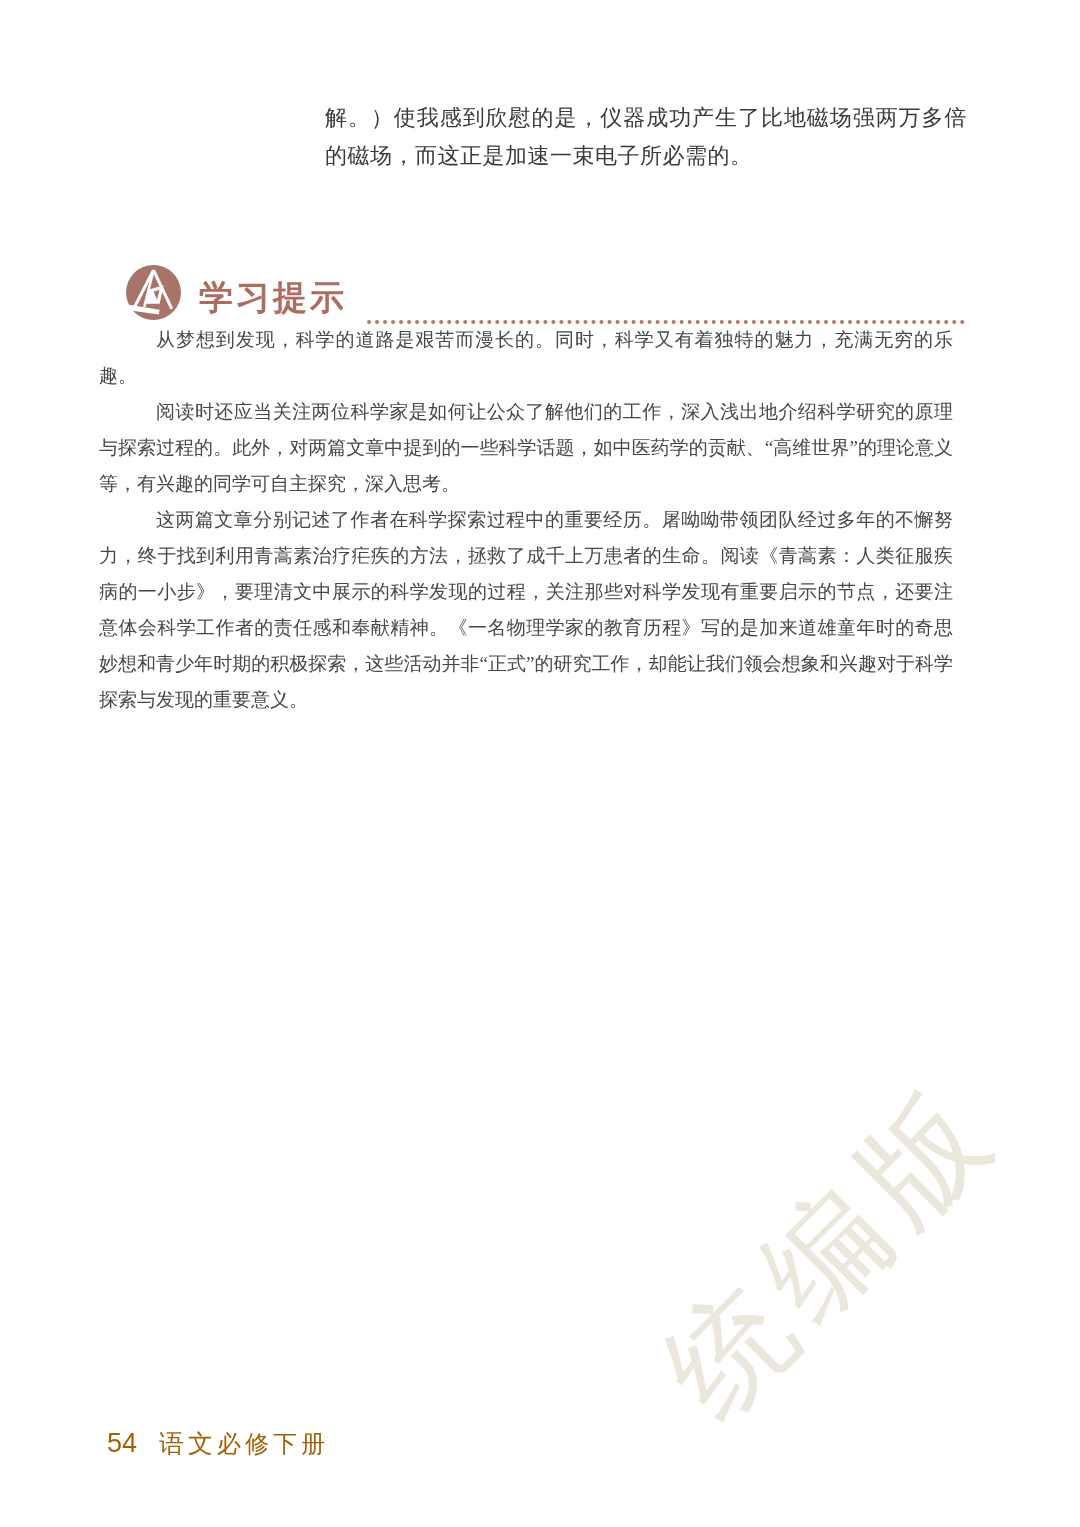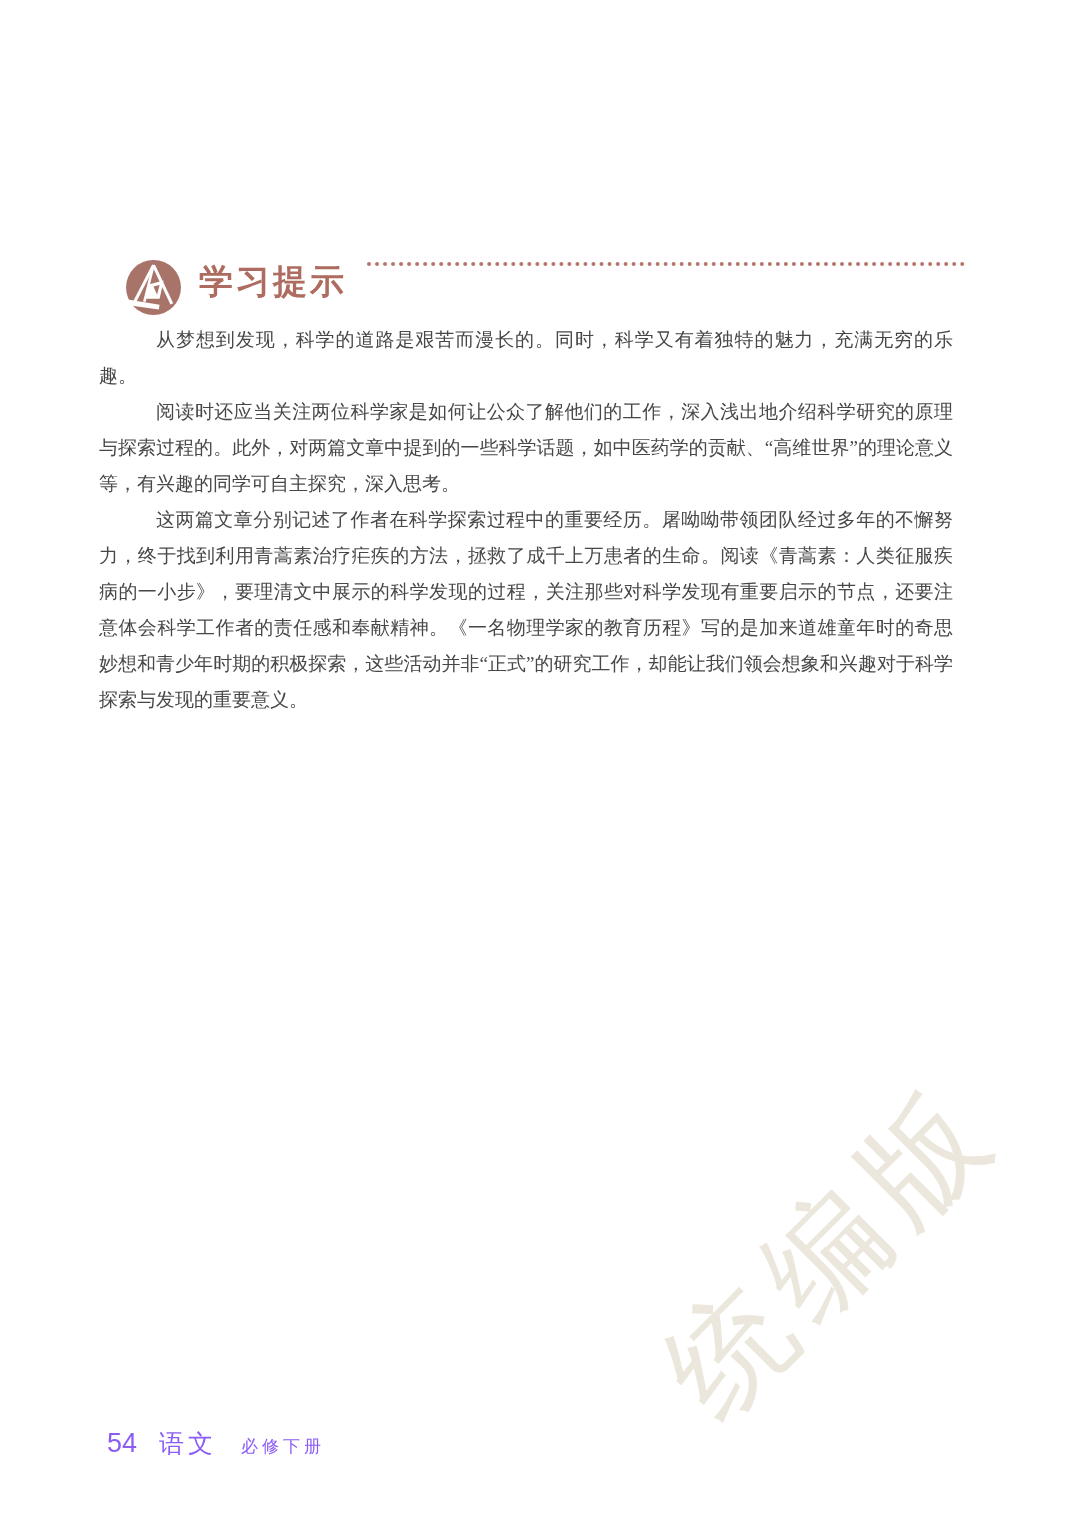"解。）使我感到欣慰的是，仪器成功产生了比地磁场强两万多倍的磁场，而这正是加速一束" div.continuation { html: none -> <div>解。）使我感到欣慰的是，仪器成功产生了比地磁场强两万多倍的磁场，而这正是加速一束电子所必需的。</div> }
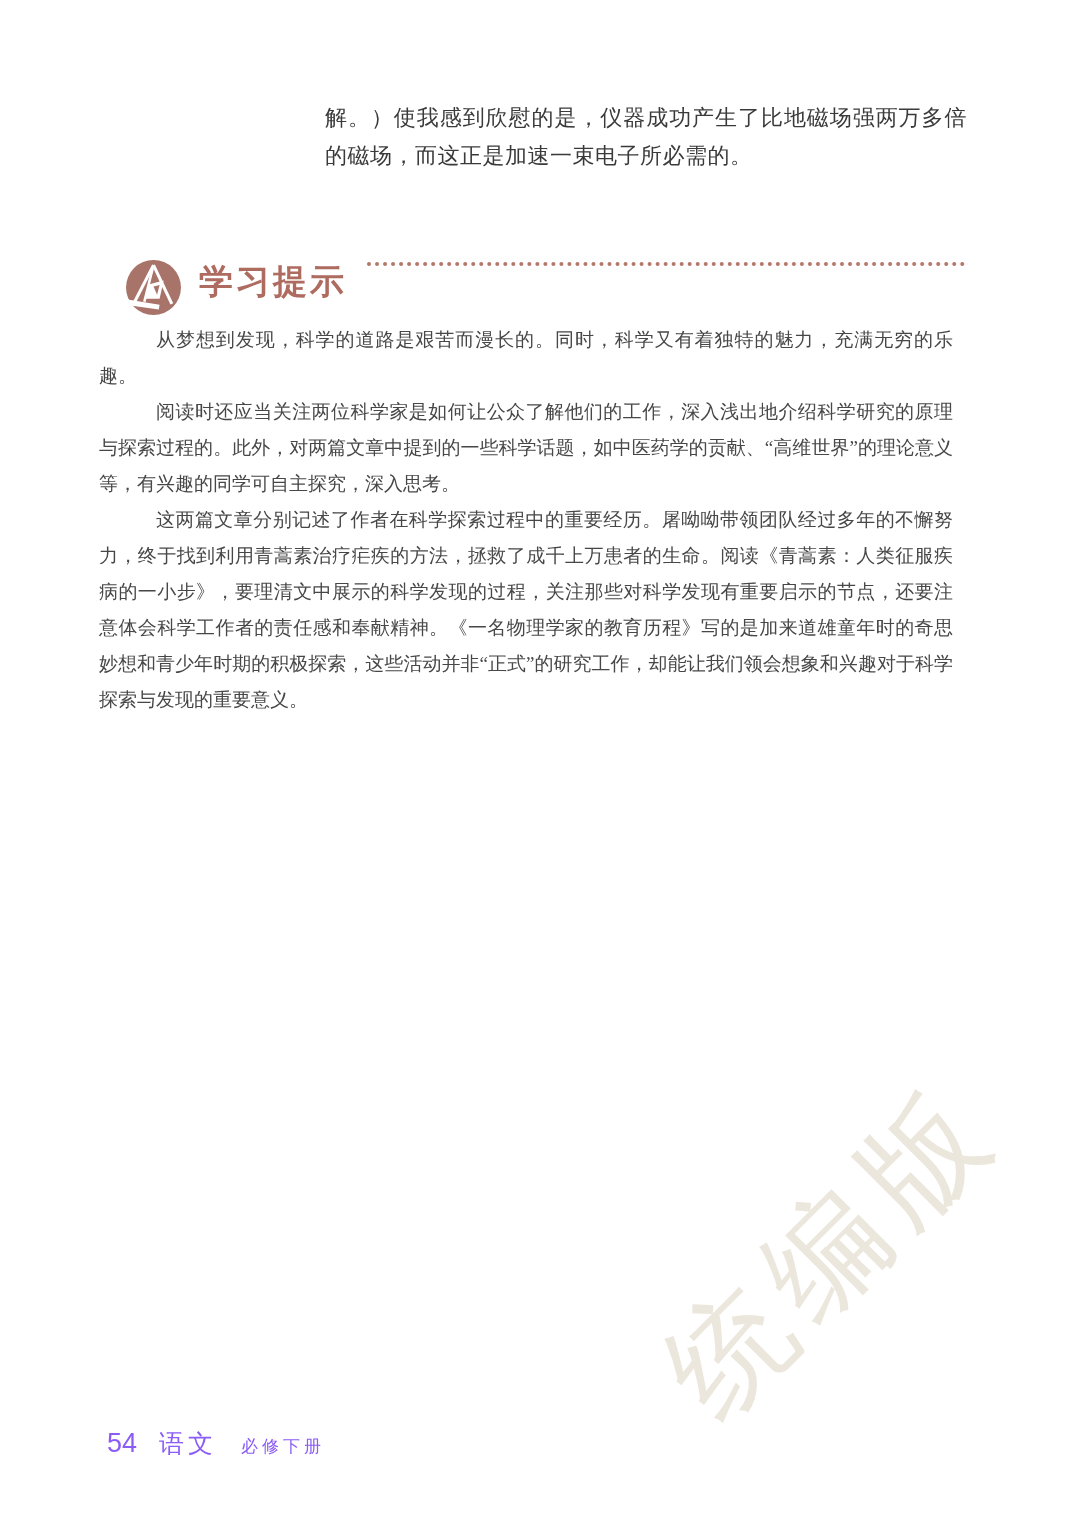"学习提示" .tips-header { align-items: flex-start -> flex-end }
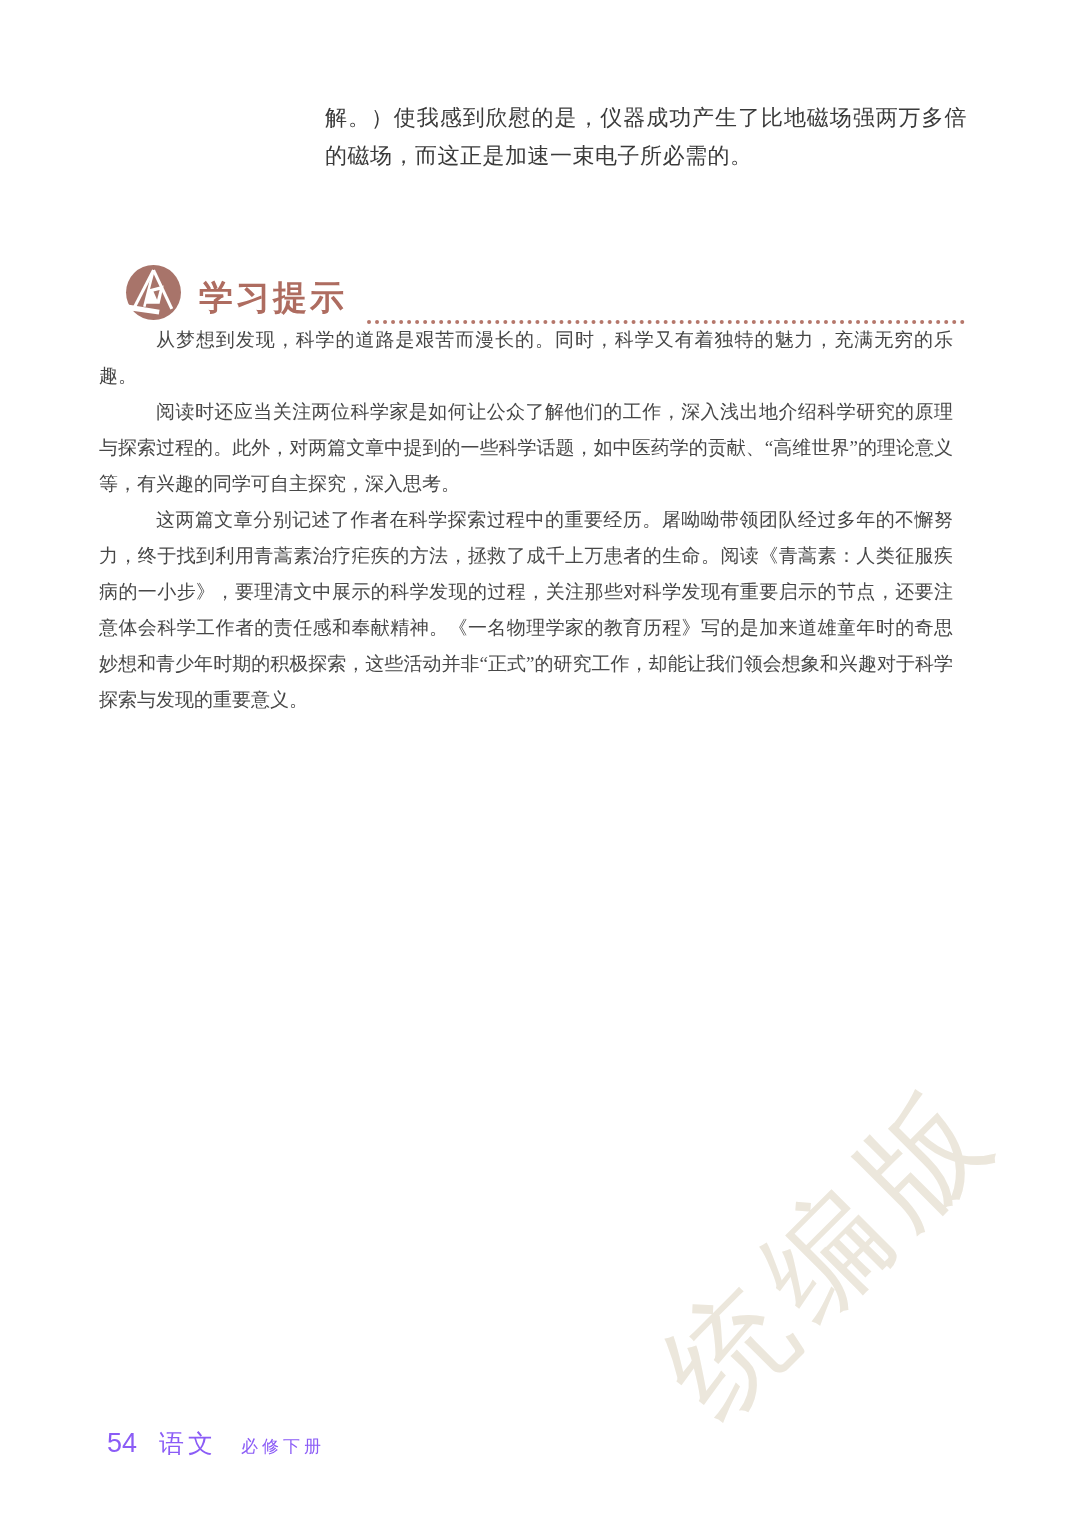"54" .footer { color: #8b5cf6 -> #a16207 }
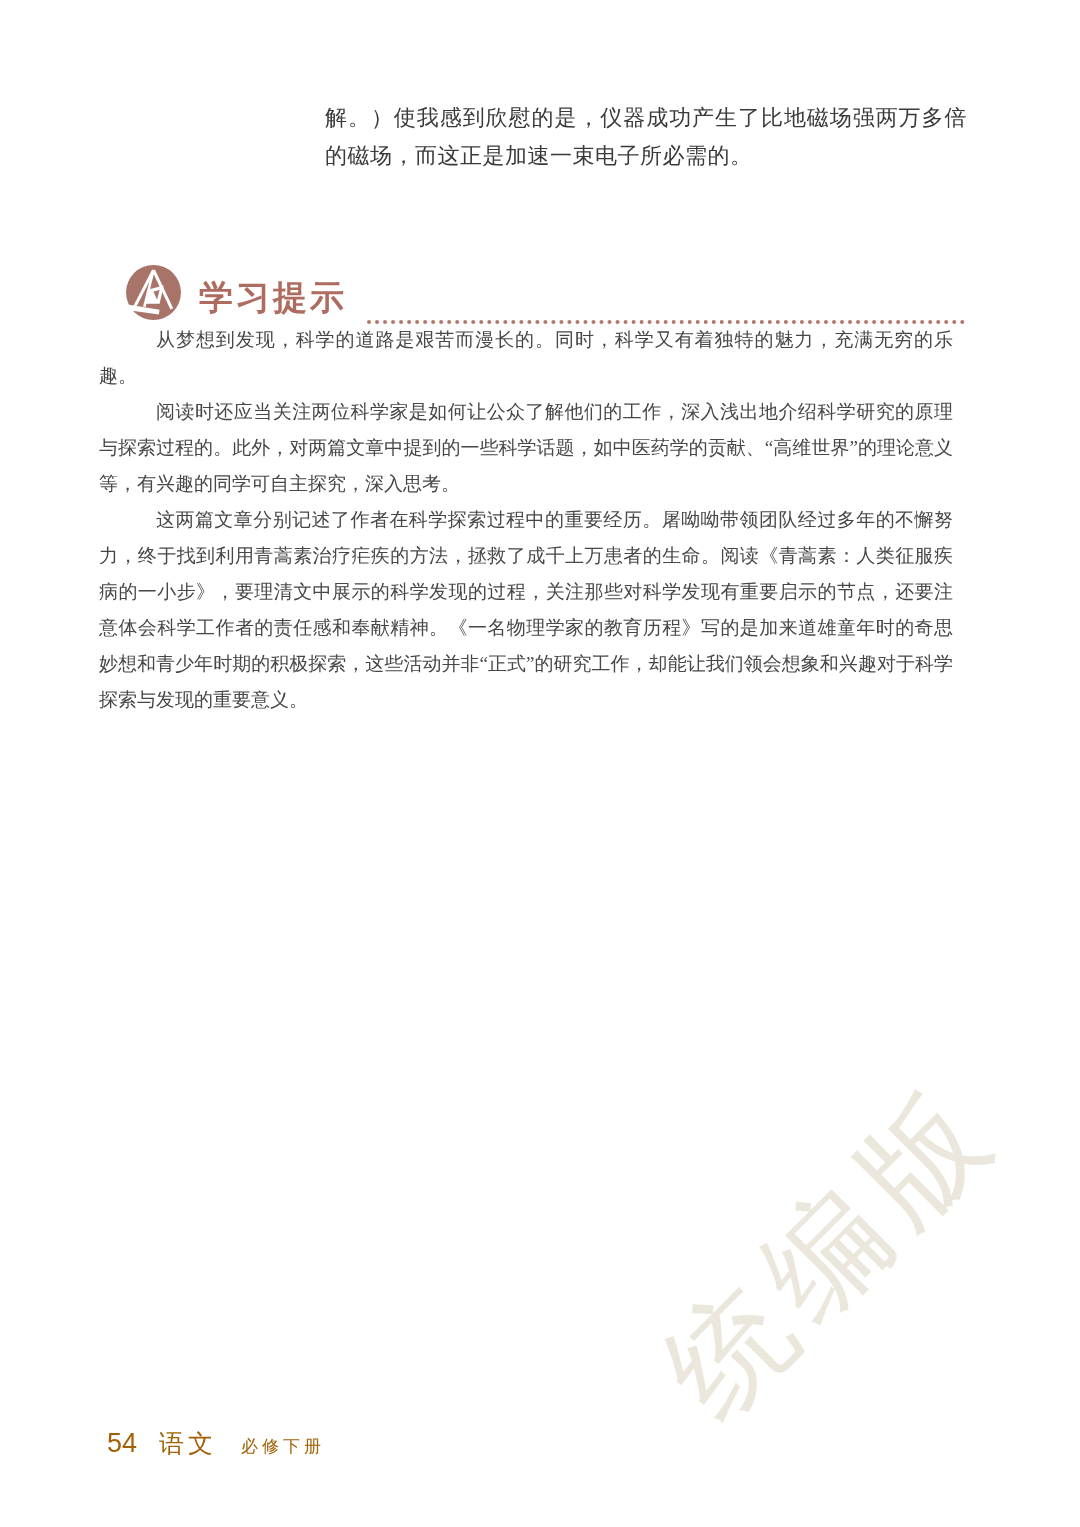"必修下册" .footer .volume { font-size: 17px -> 24px; margin-left: 24px -> none }
